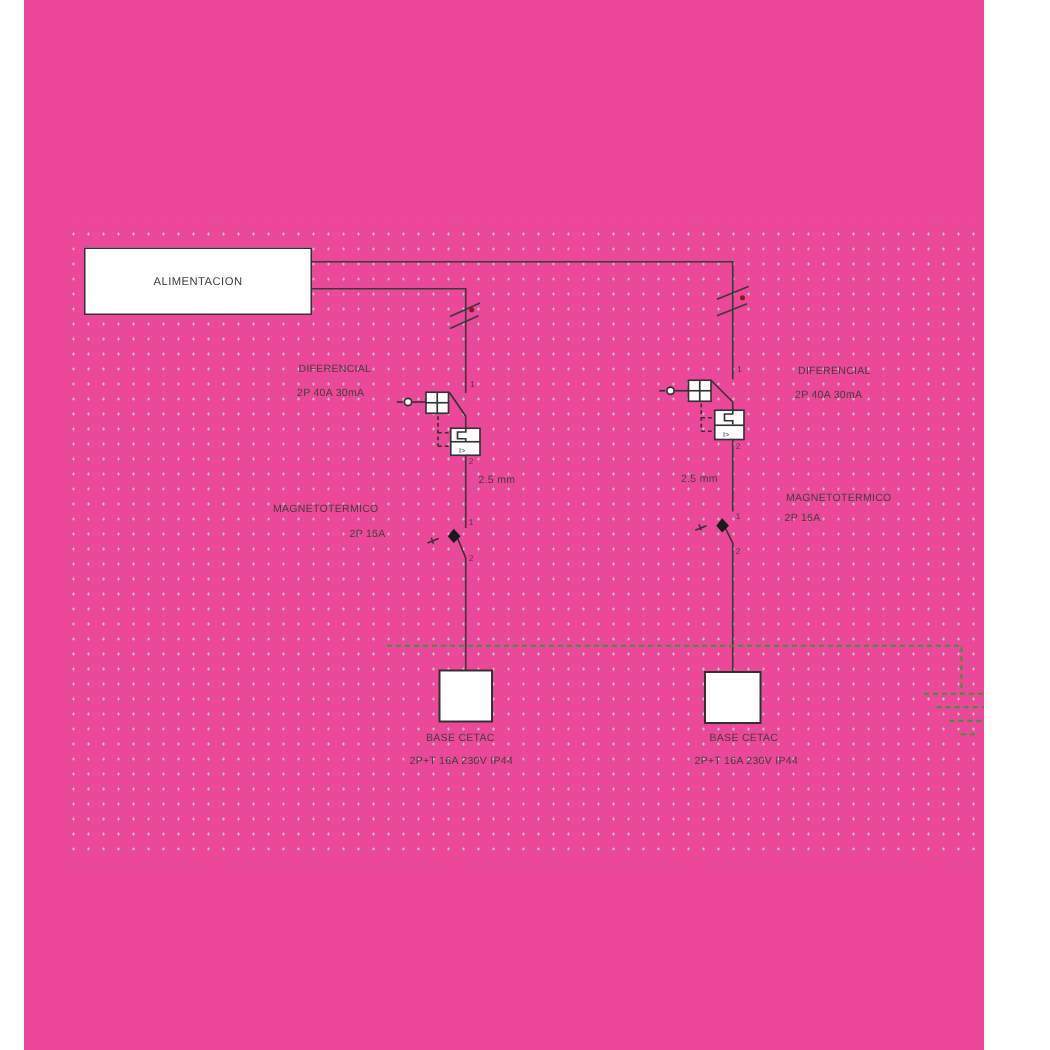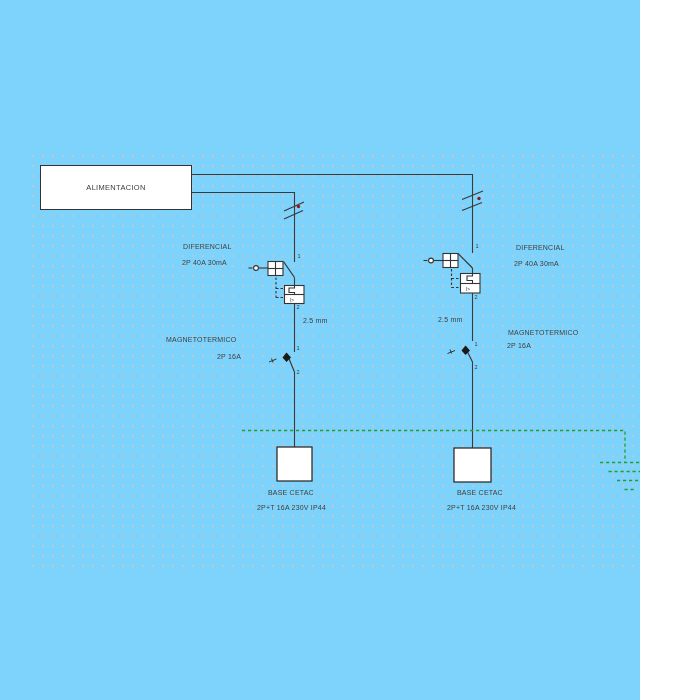"ALIMENTACION" .stage { background: #7dd3fc -> #ec4899; margin-left: none -> 16px }
